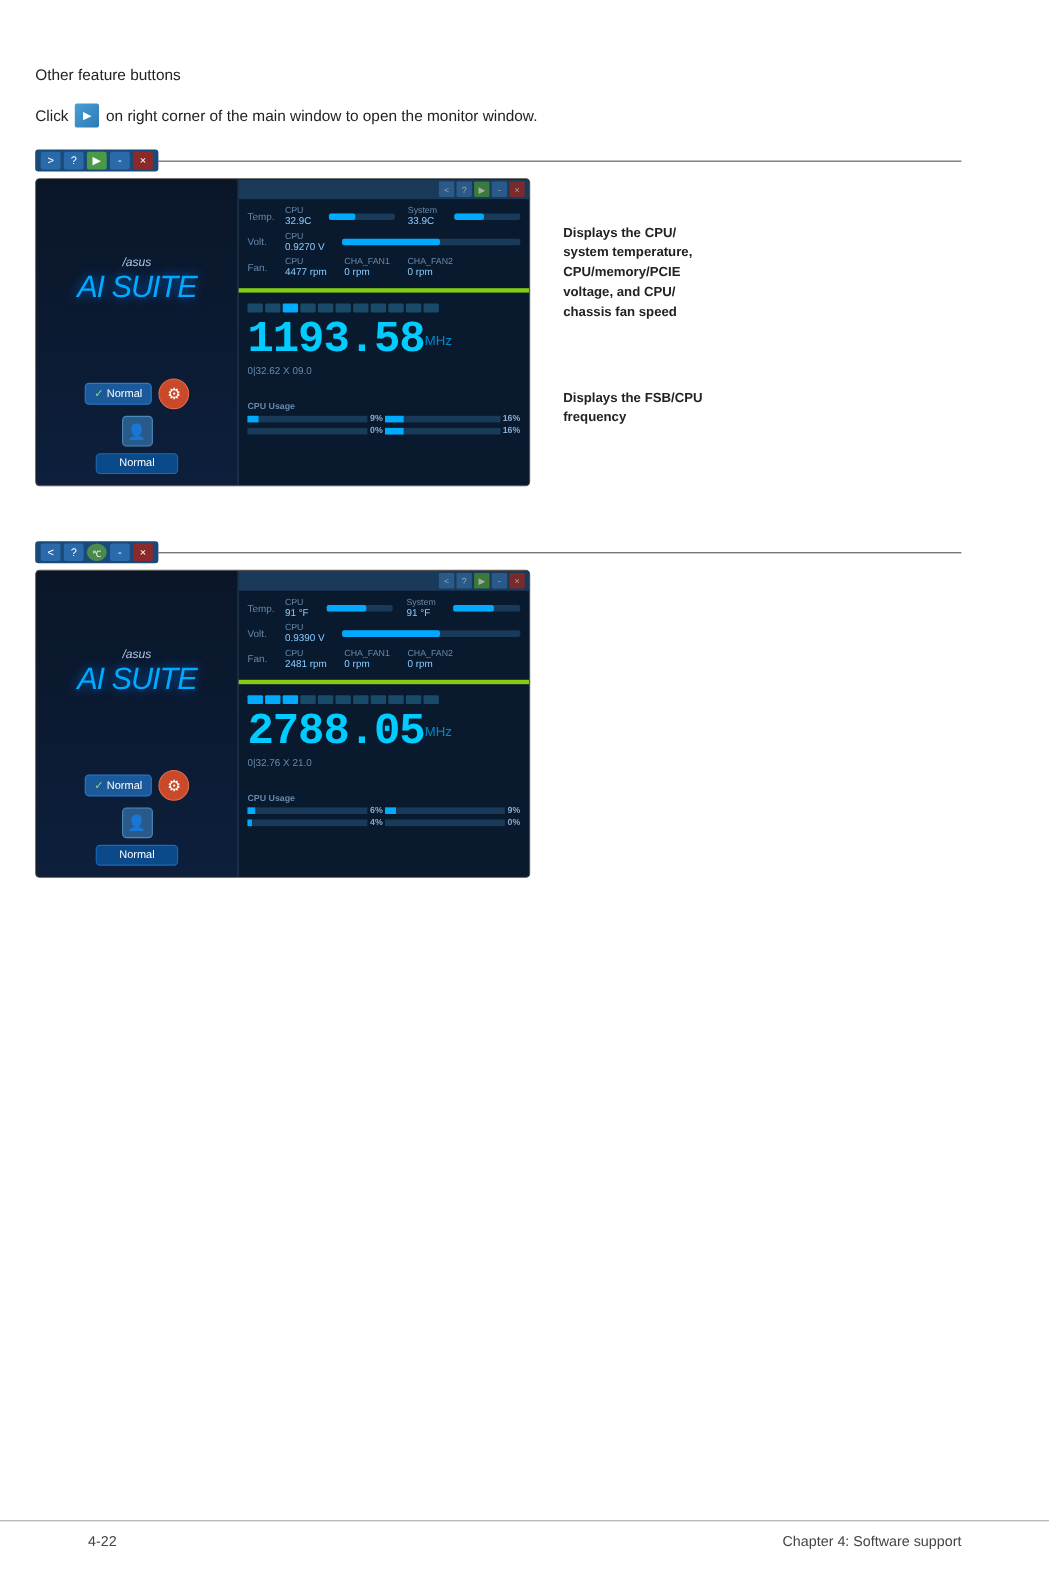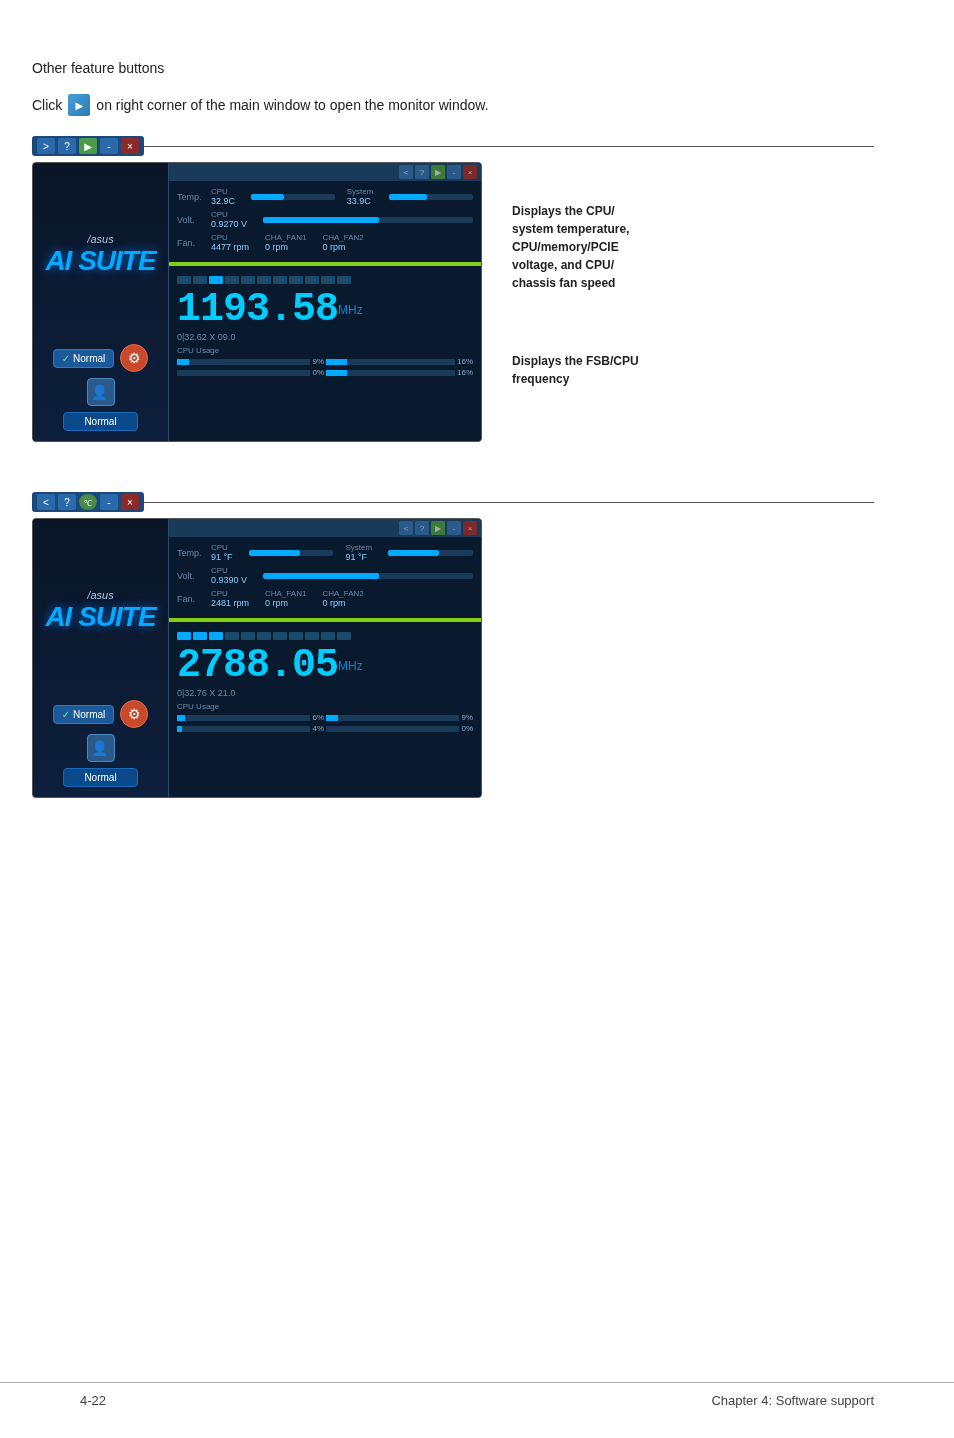"/asus" .asus-left { width: 136px -> 184px }
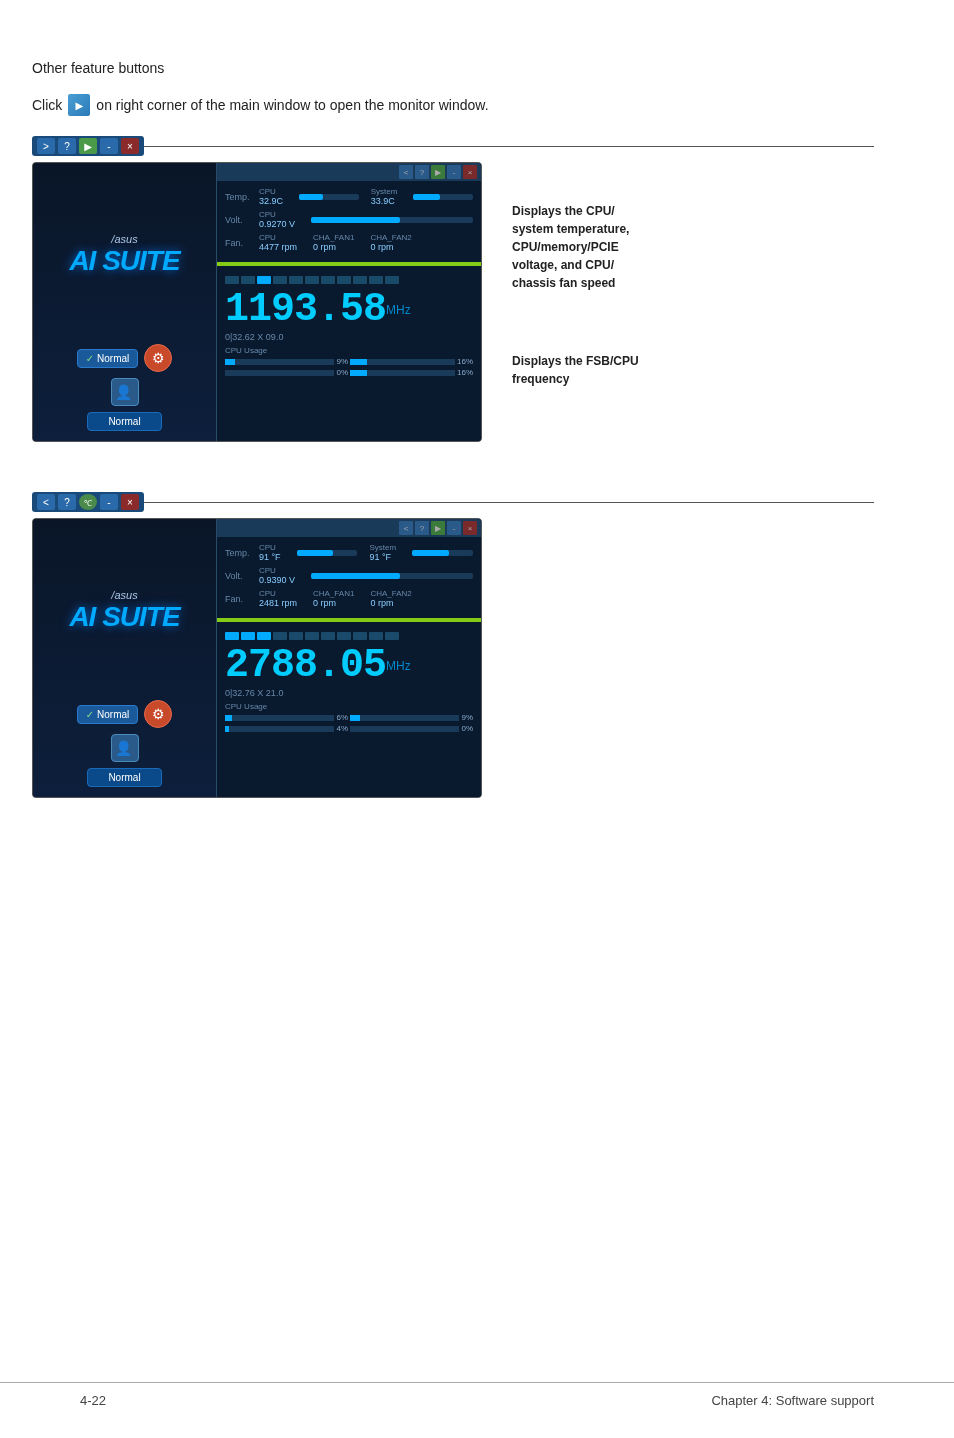"AI SUITE" .asus-suite-text { font-weight: 700 -> 400 }
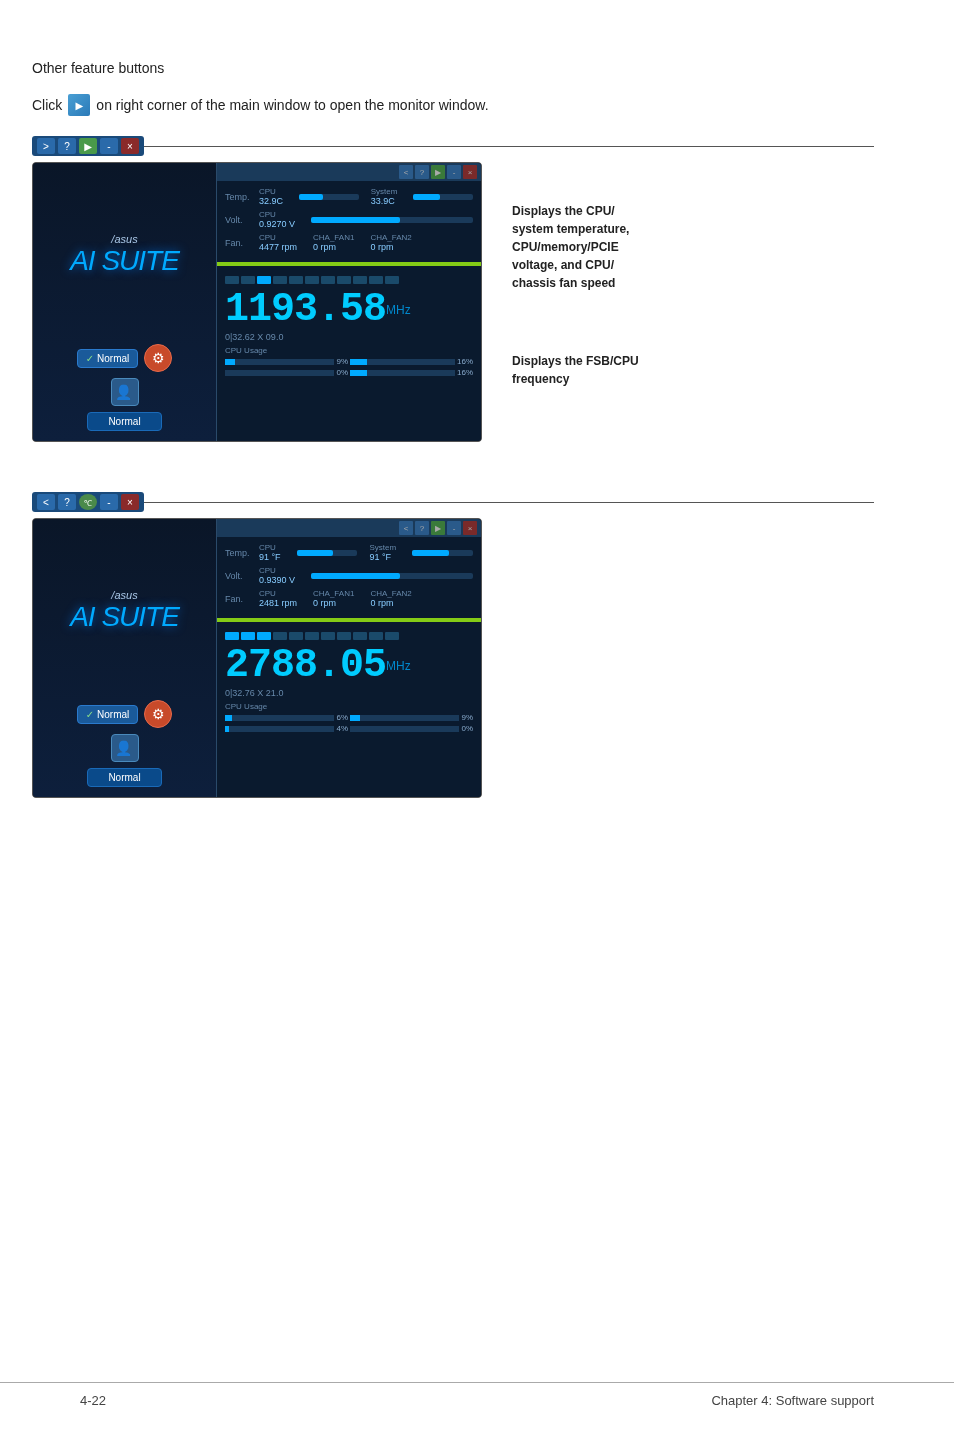"CPU Usage" .cpu-usage-section { font-weight: none -> bold; margin-top: 4px -> 23px }
